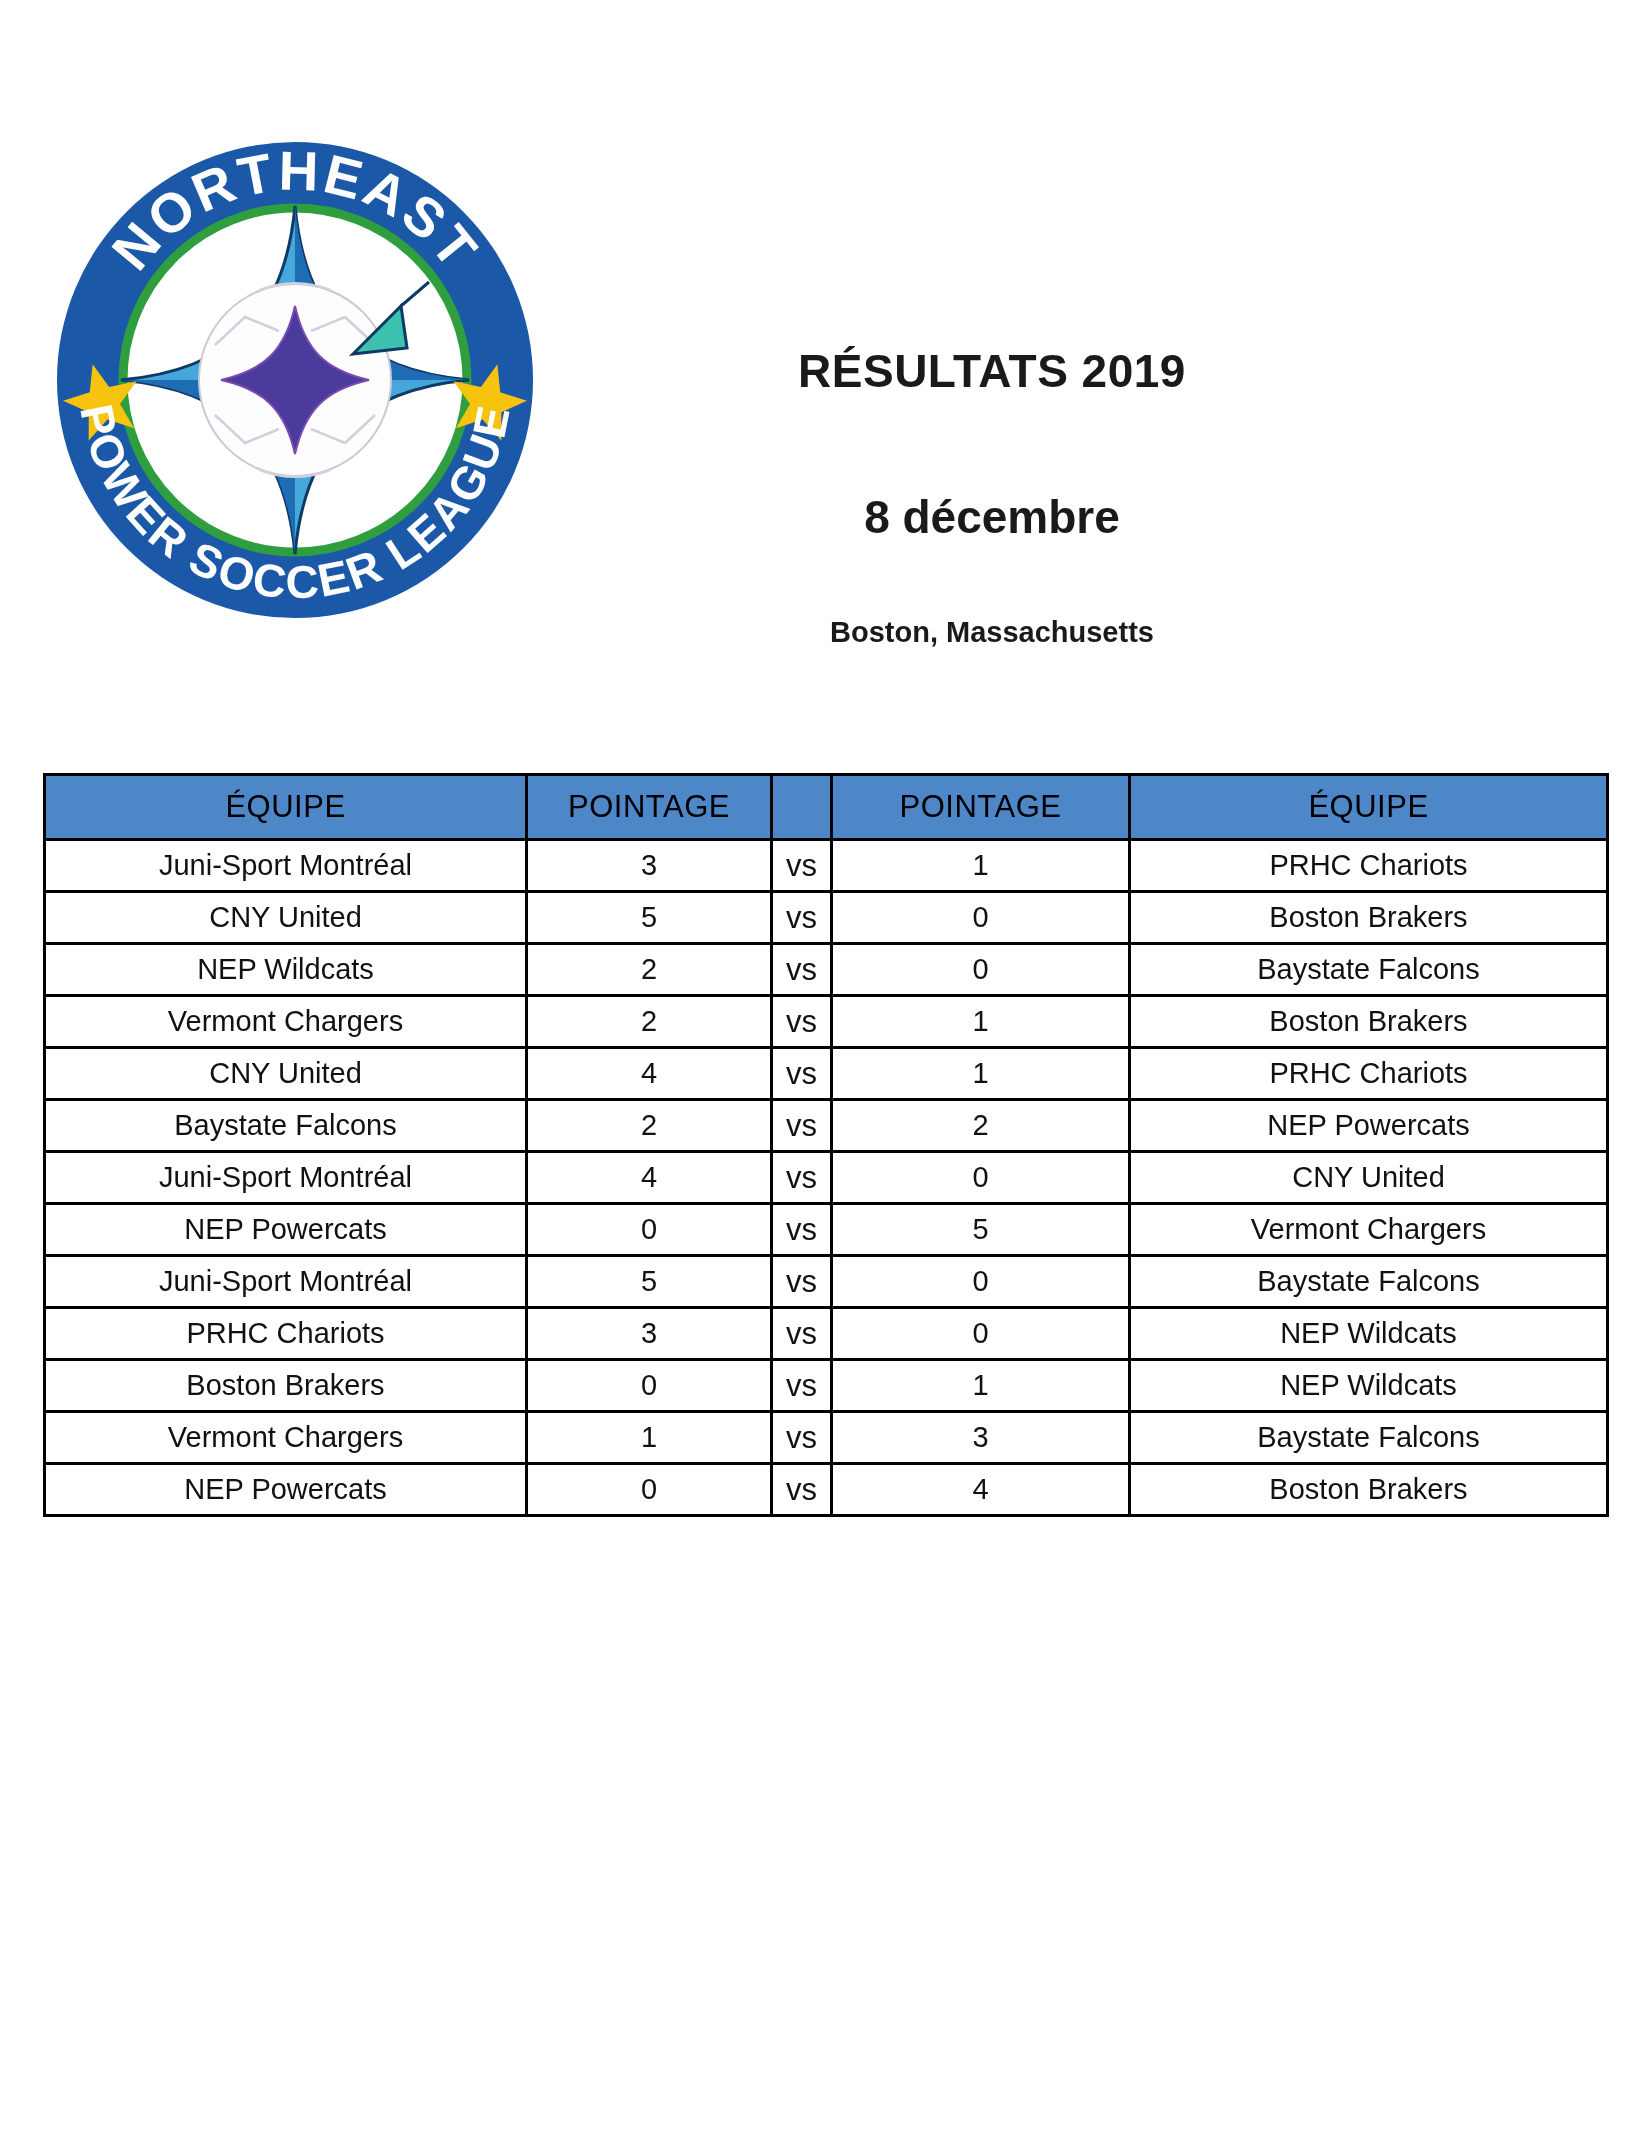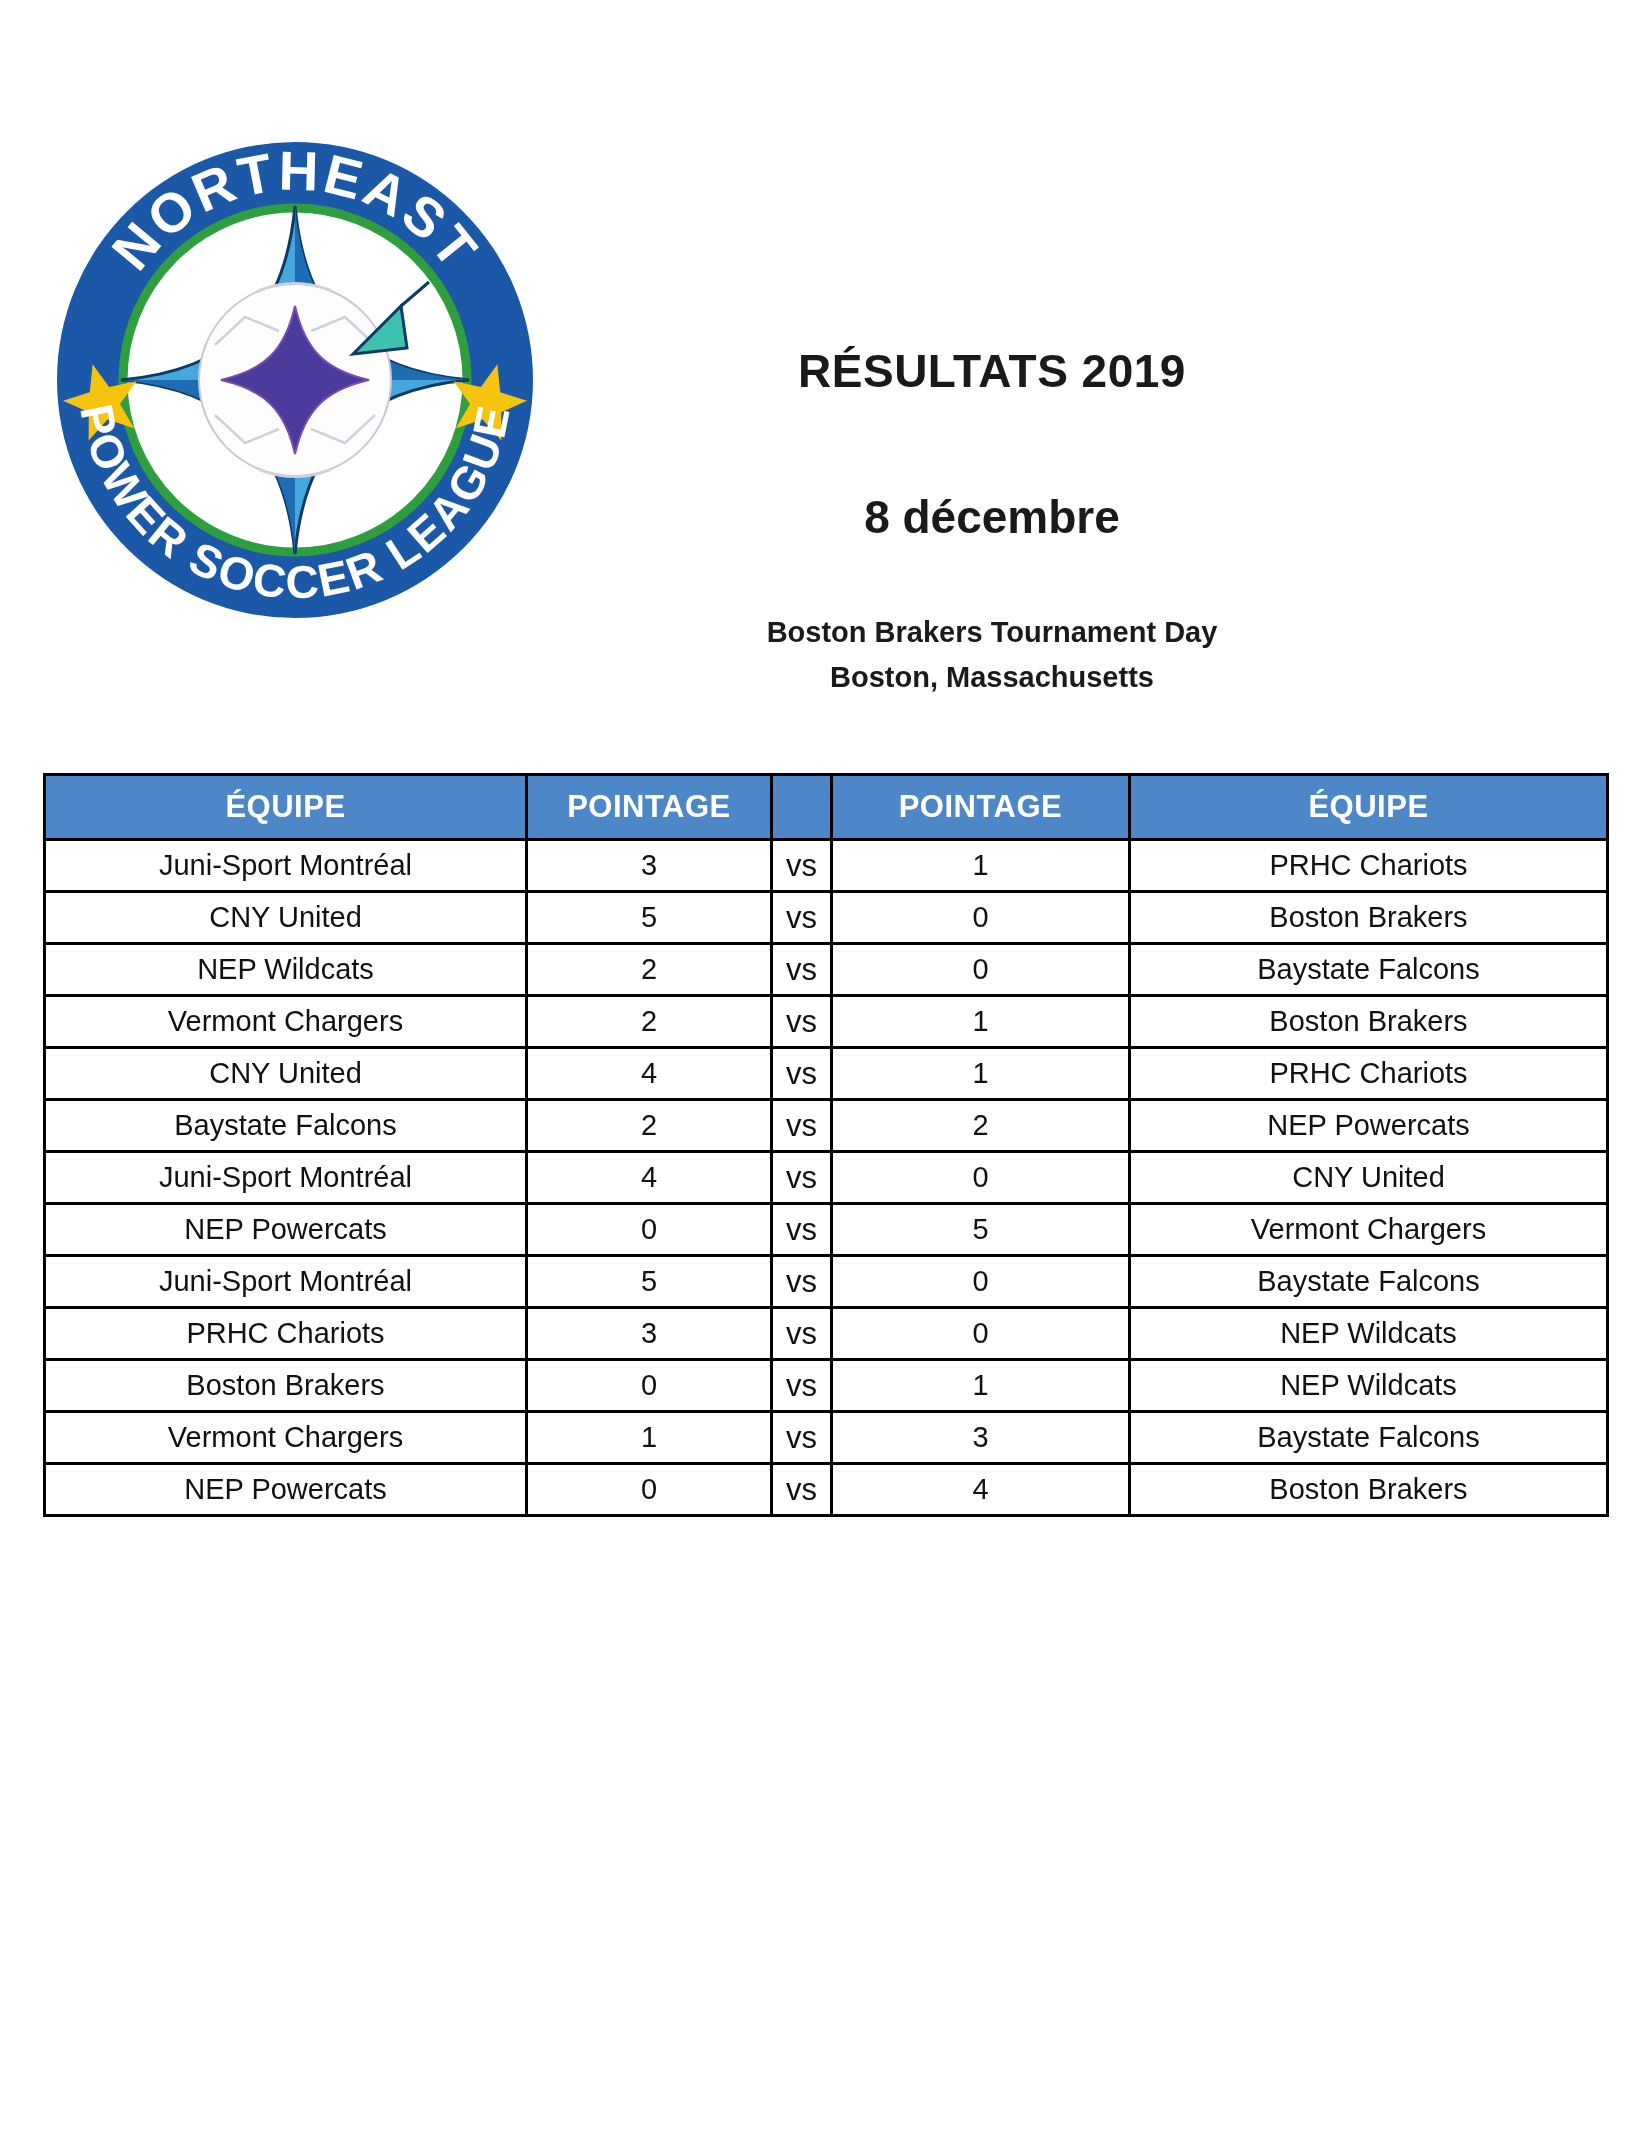"Boston Brakers Tournament Day" div { html: <div>Boston Brakers Tournament Day</div> -> none }
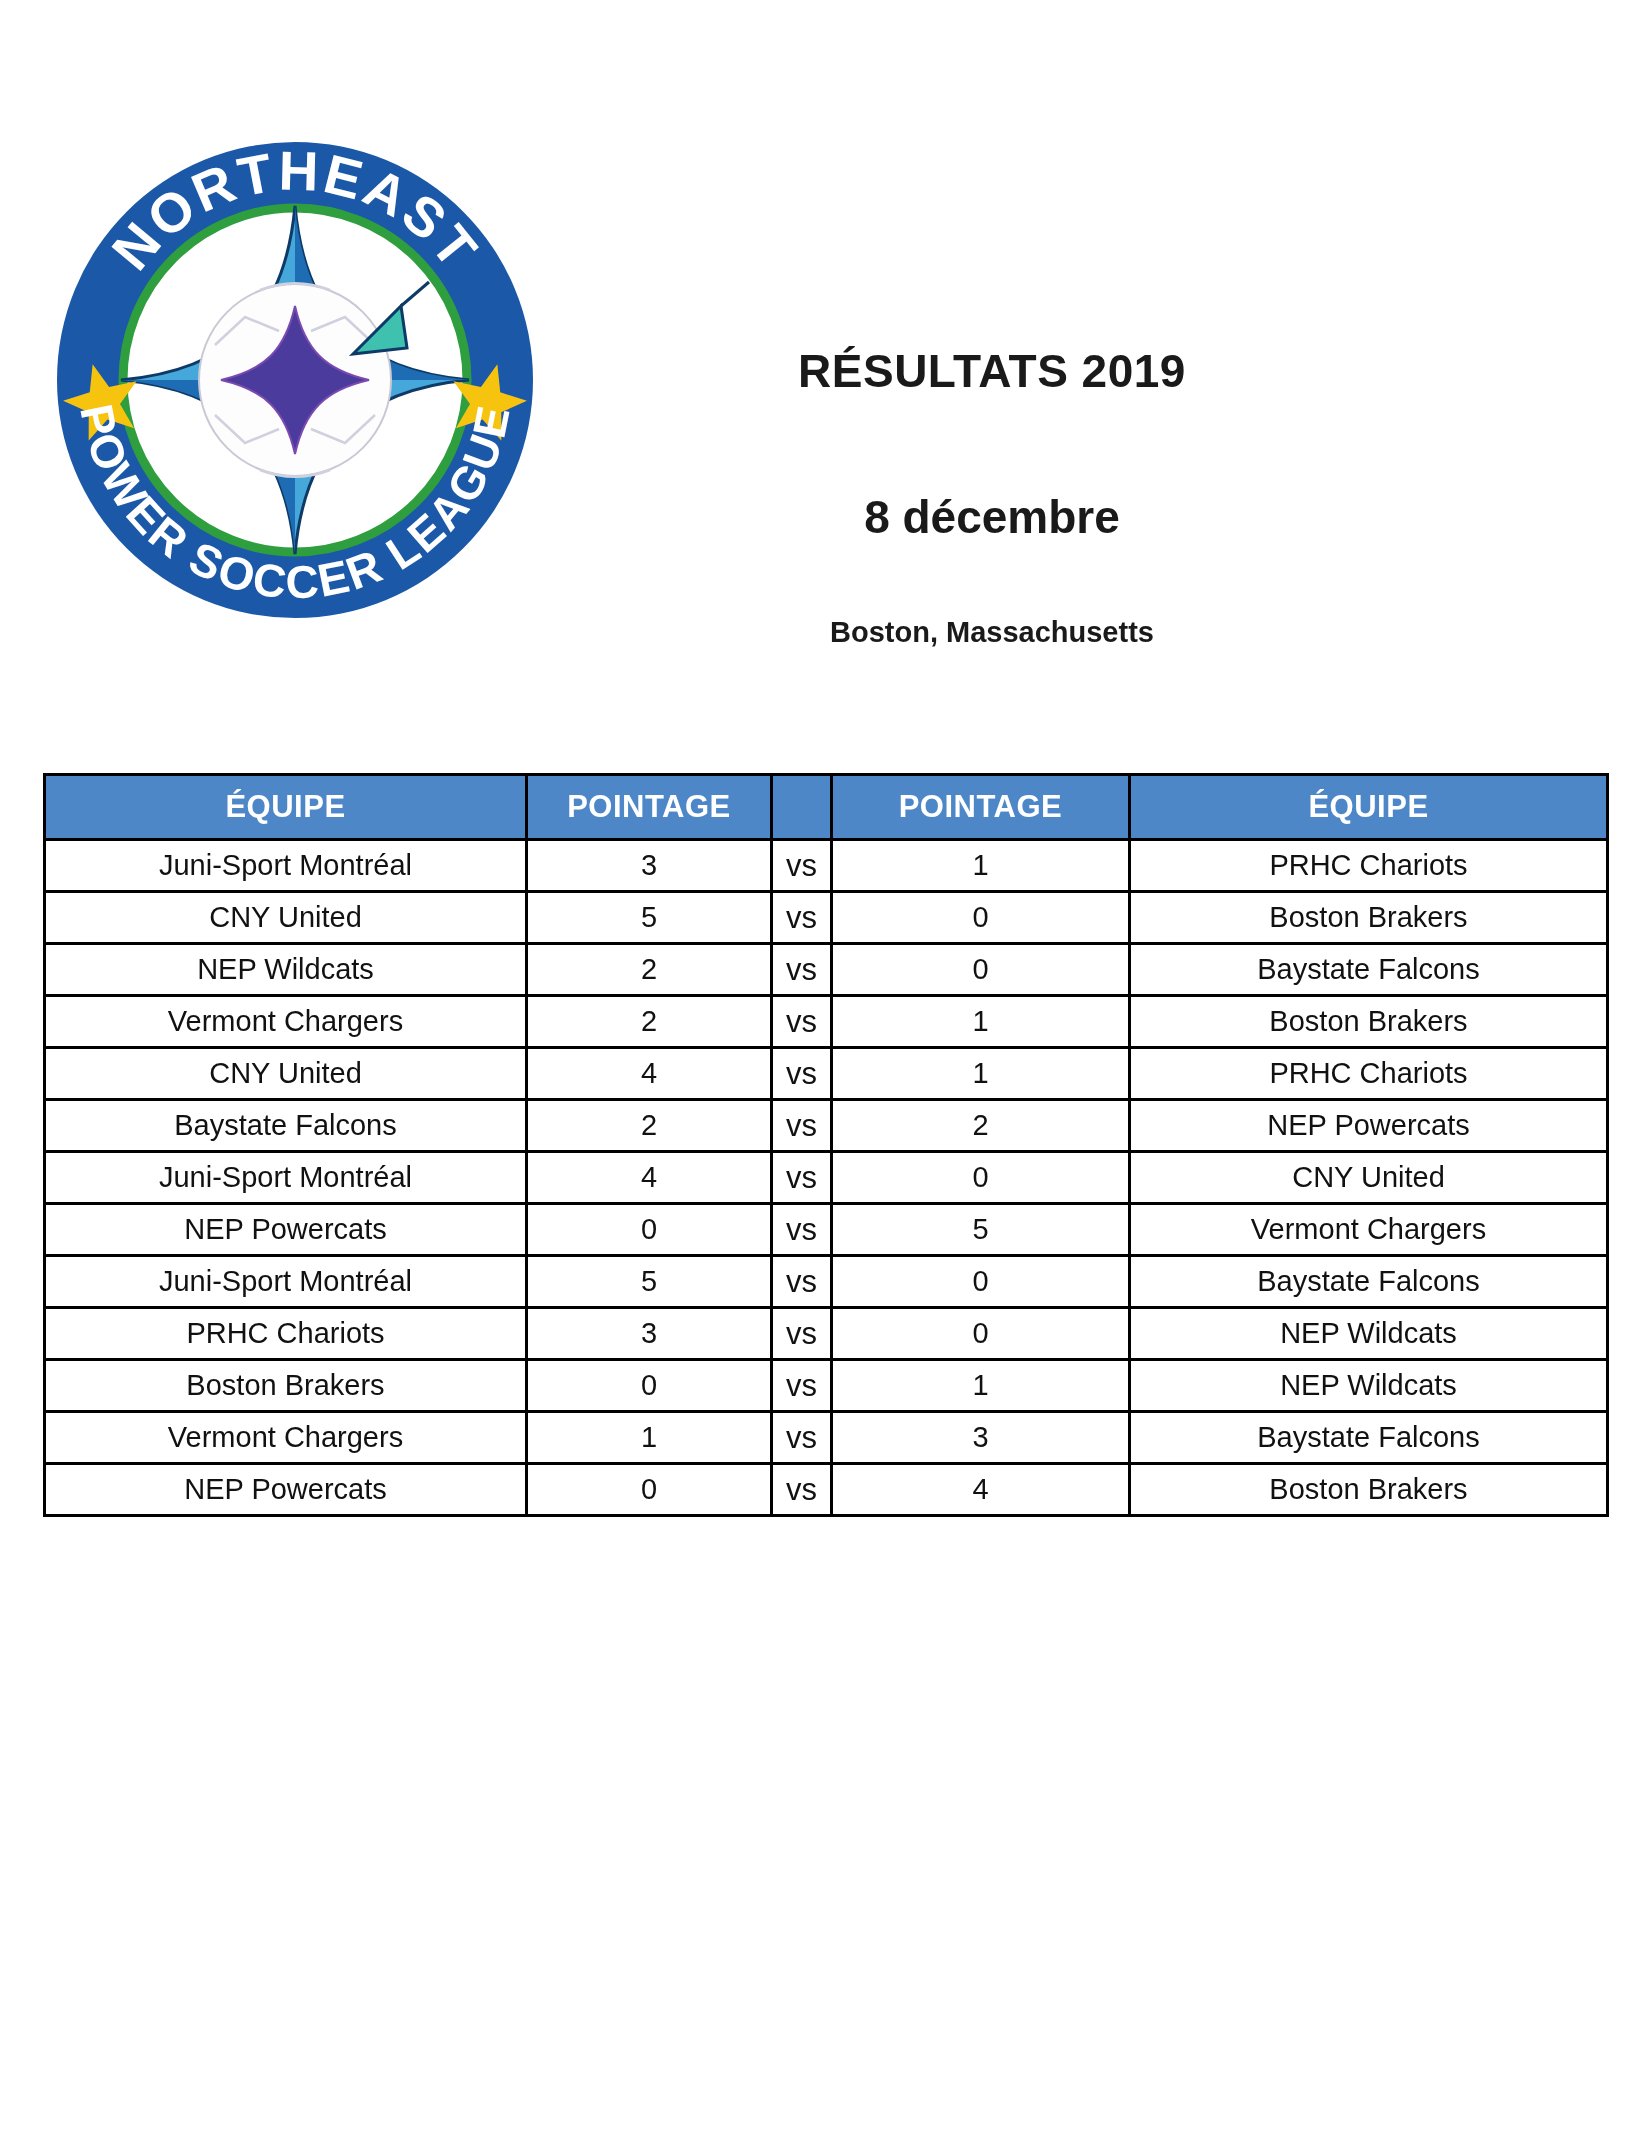"ÉQUIPE" table.results th { color: #ffffff -> #000000; font-weight: bold -> normal }
